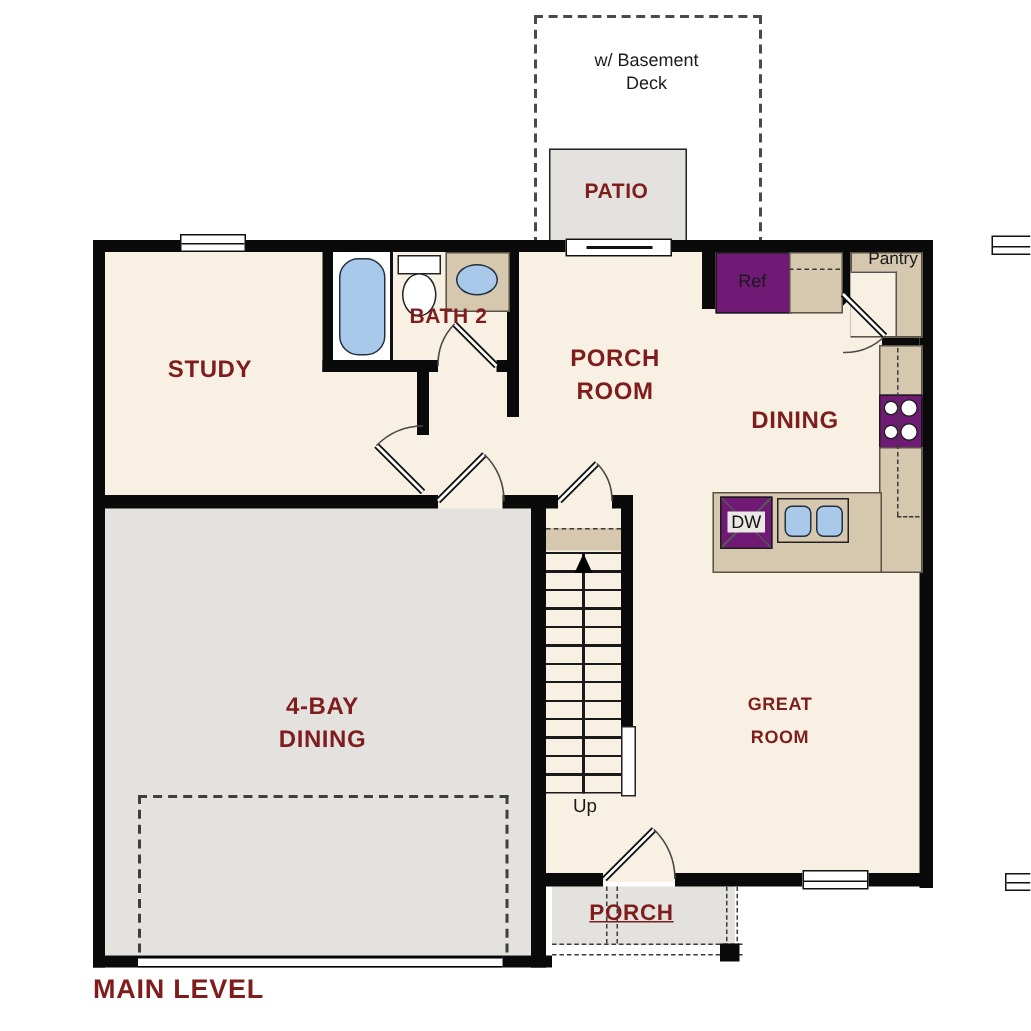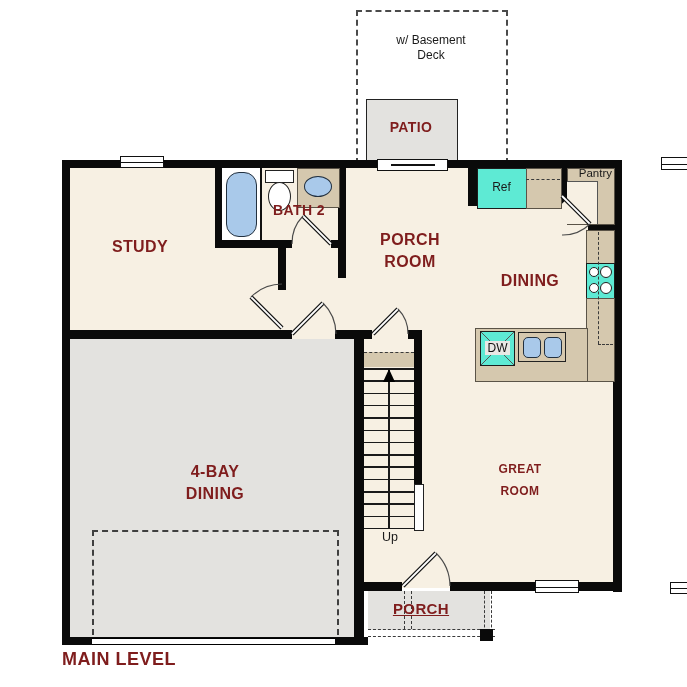"DW" .appliance { background: #5eead4 -> #701a75 }
